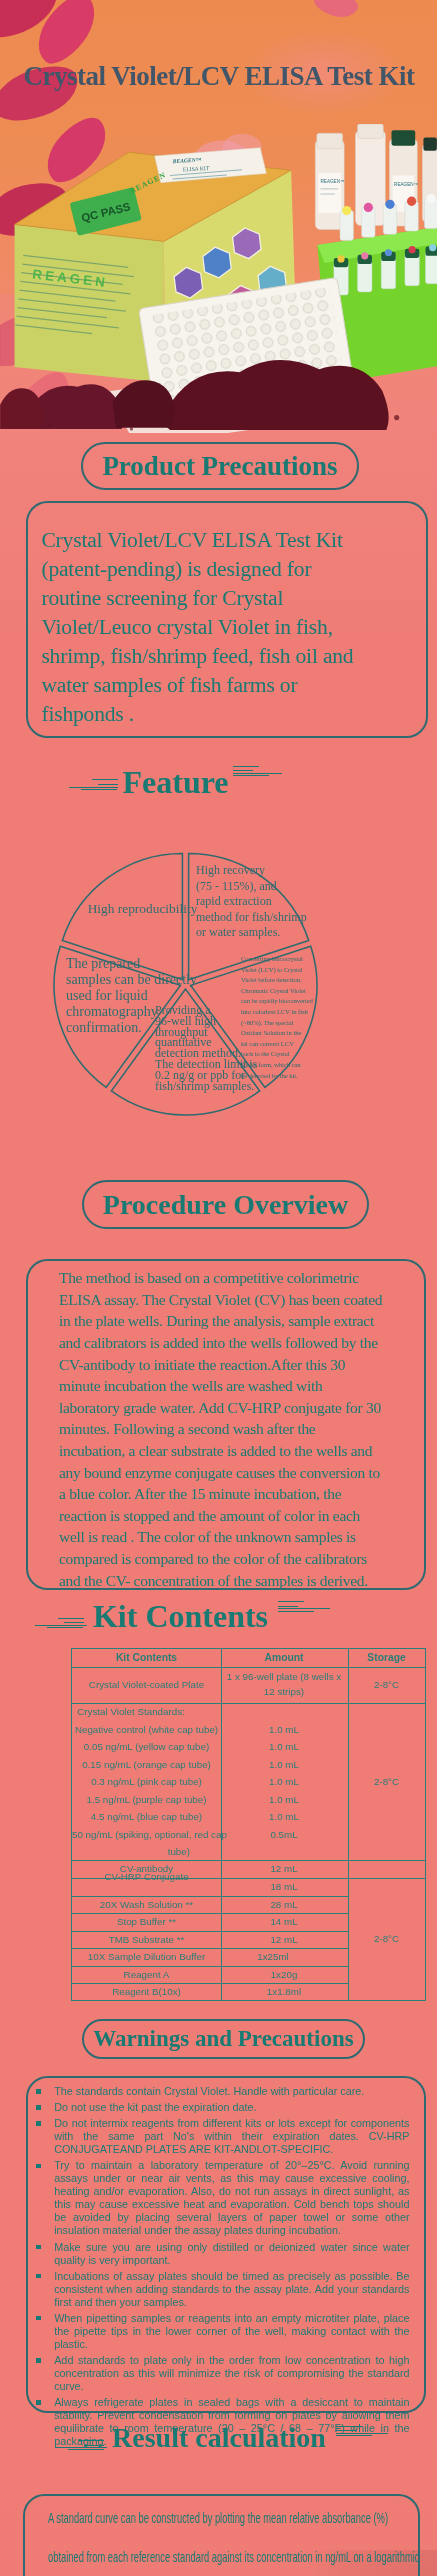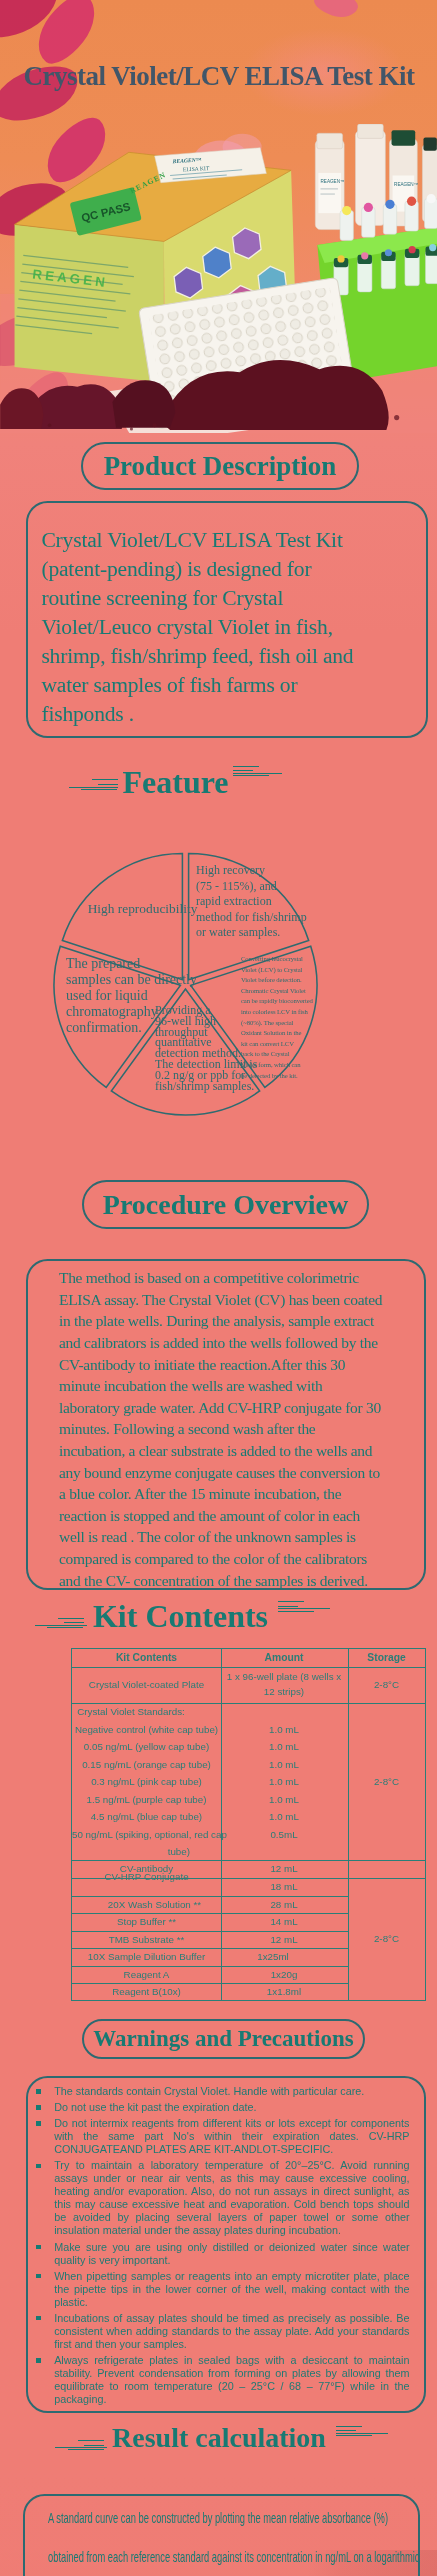"Product Description" span { text: Description -> Precautions }
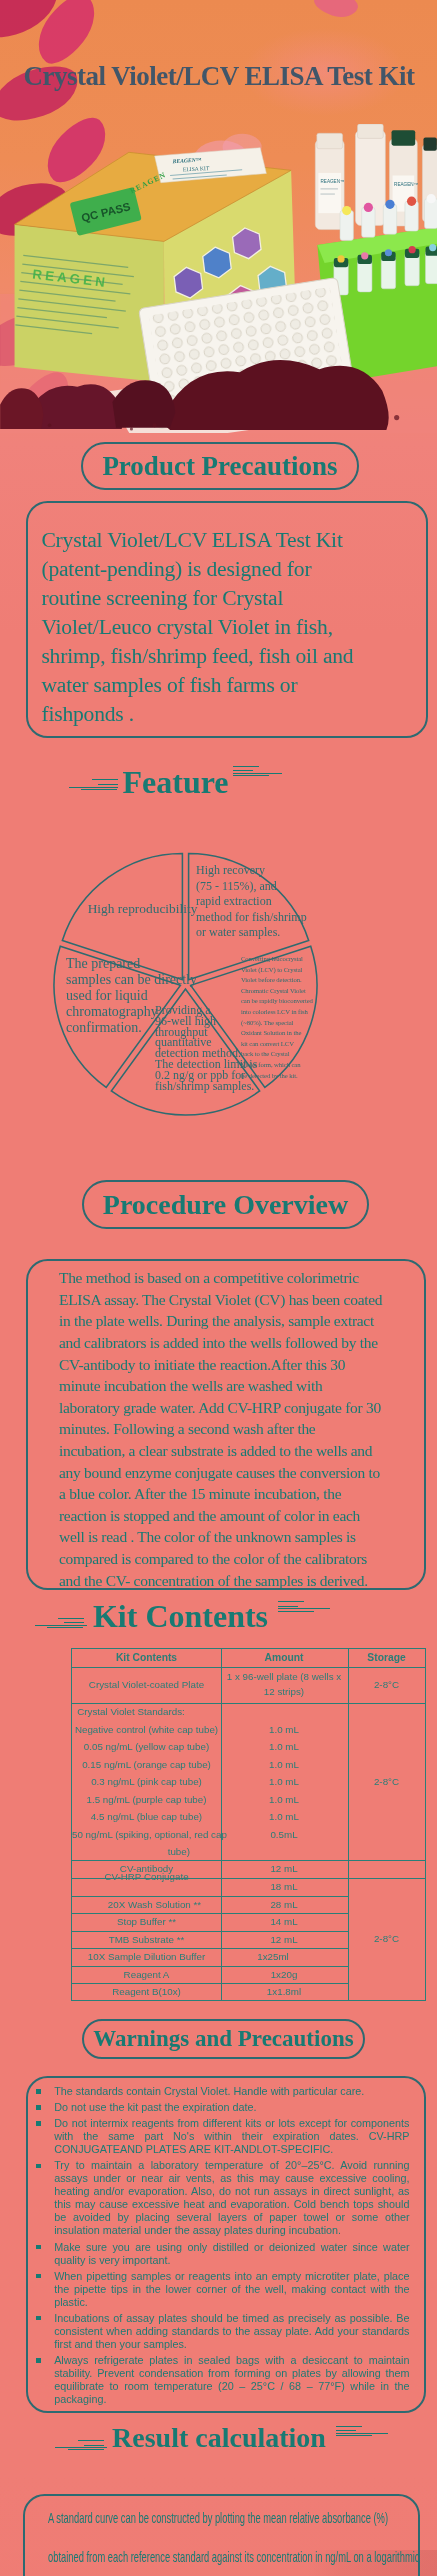"20X Wash Solution **" div.cell { left: 8px -> 0 }
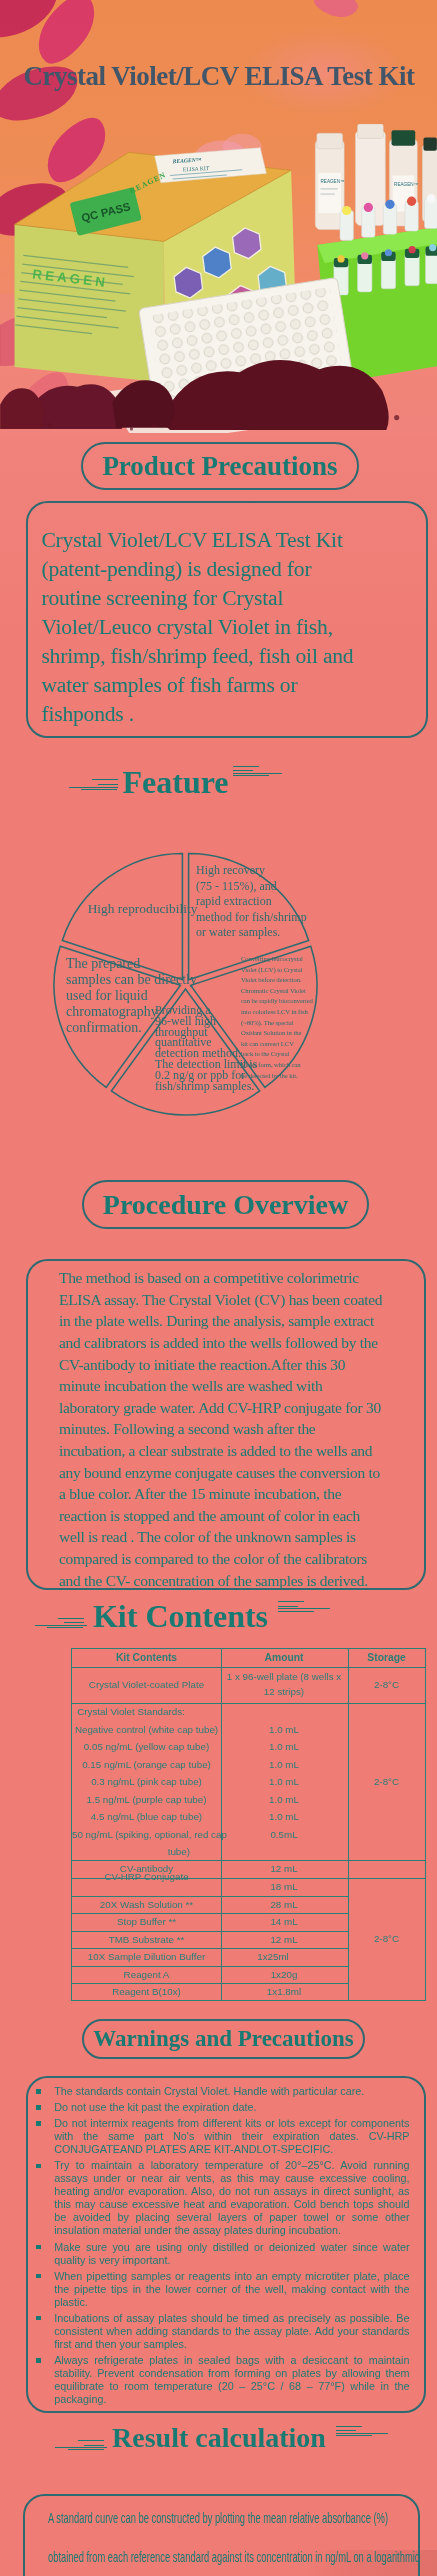"When pipetting samples or reagents" div.witem { order: before "Incubations of assay plates should" -> after "Incubations of assay plates should" }
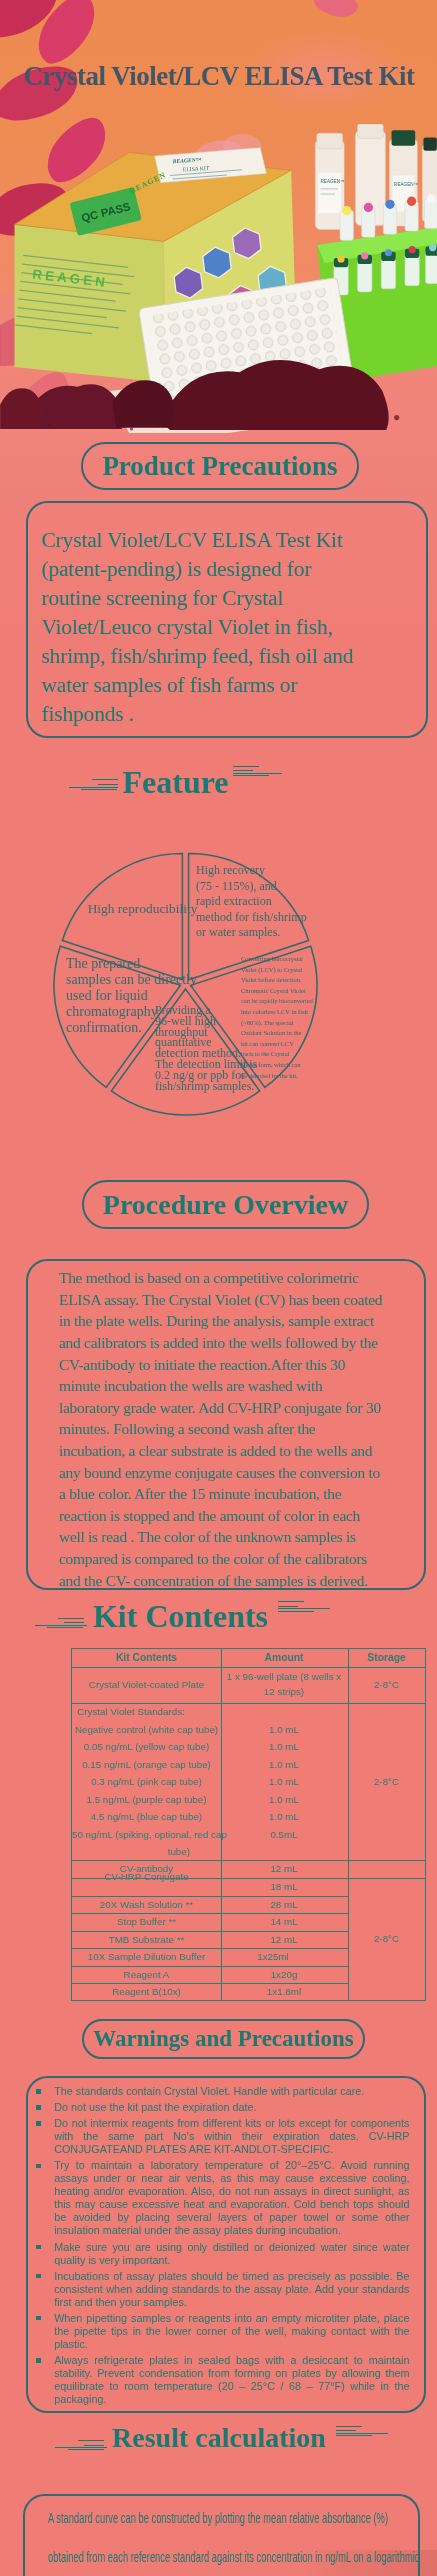"Add standards to plate only" div.witem { html: none -> <div> <span></span> <div>Add standards to plate only in the order from low concentration to high concentration as this will minimize the risk of compromising the standard curve.</div> </div> }
